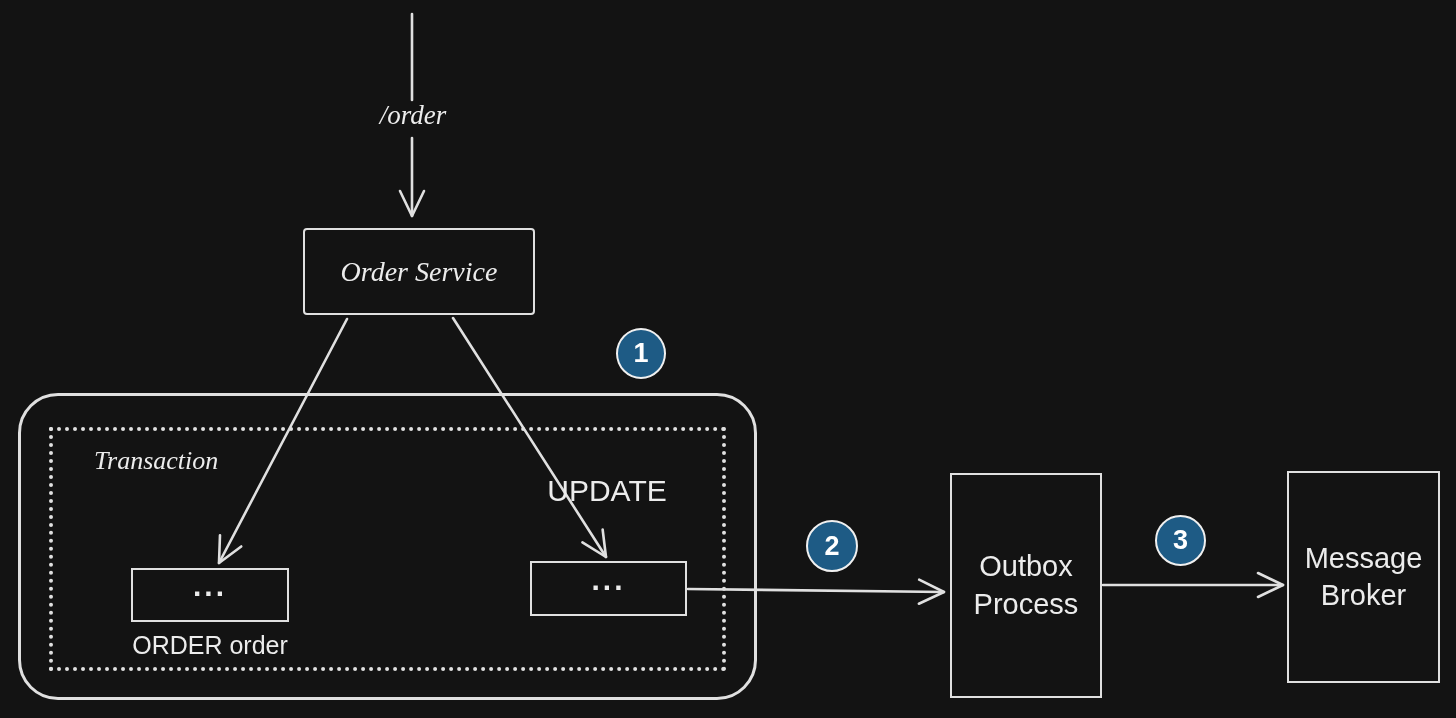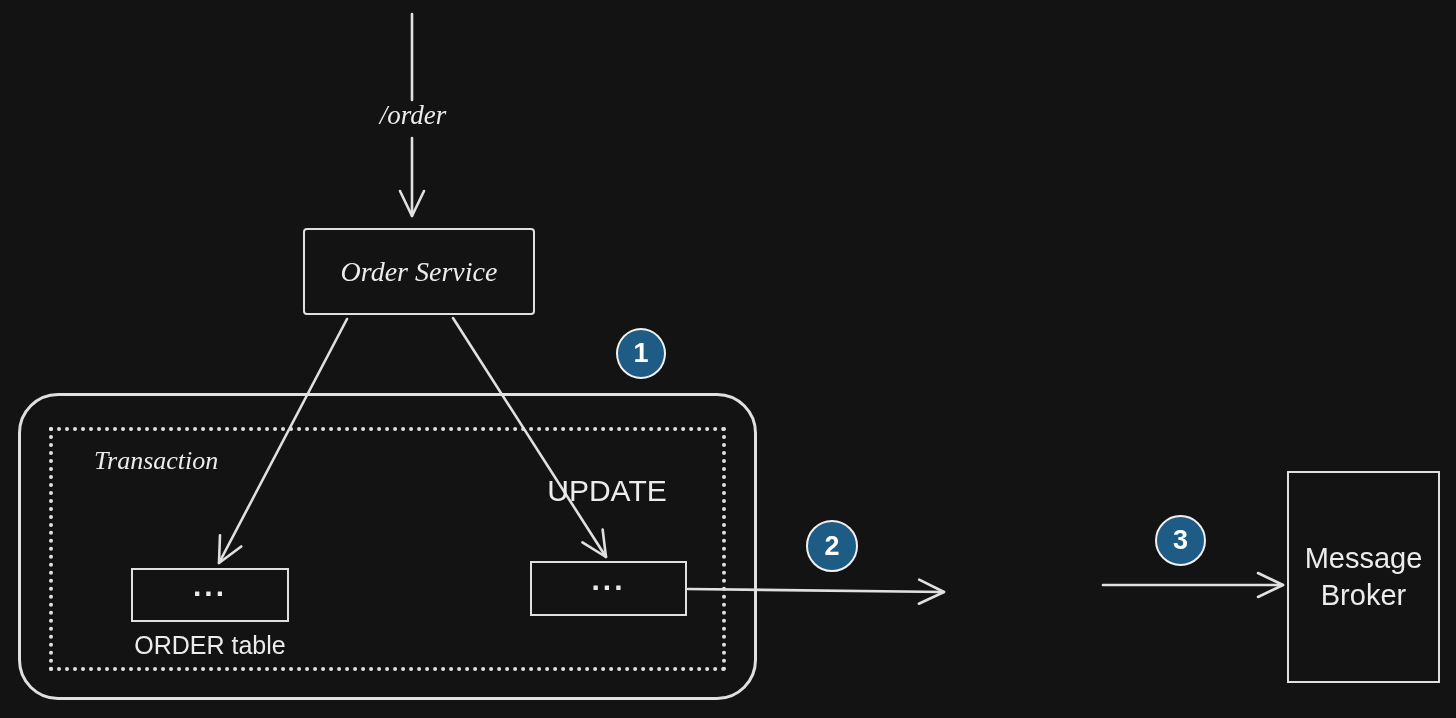"Outbox Process" div.node-box { html: none -> <div> <span>Outbox Process</span> </div> }
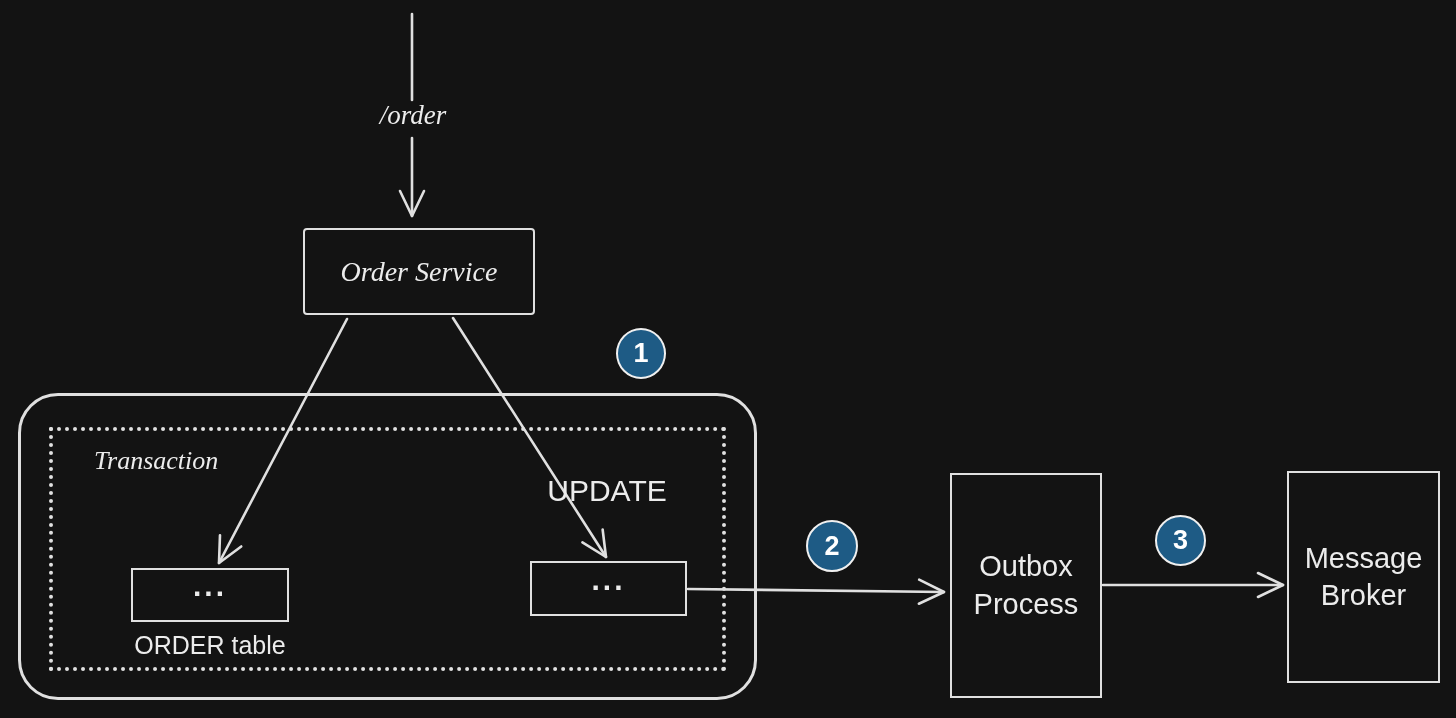"ORDER table" div.floating-label { text: table -> order }
